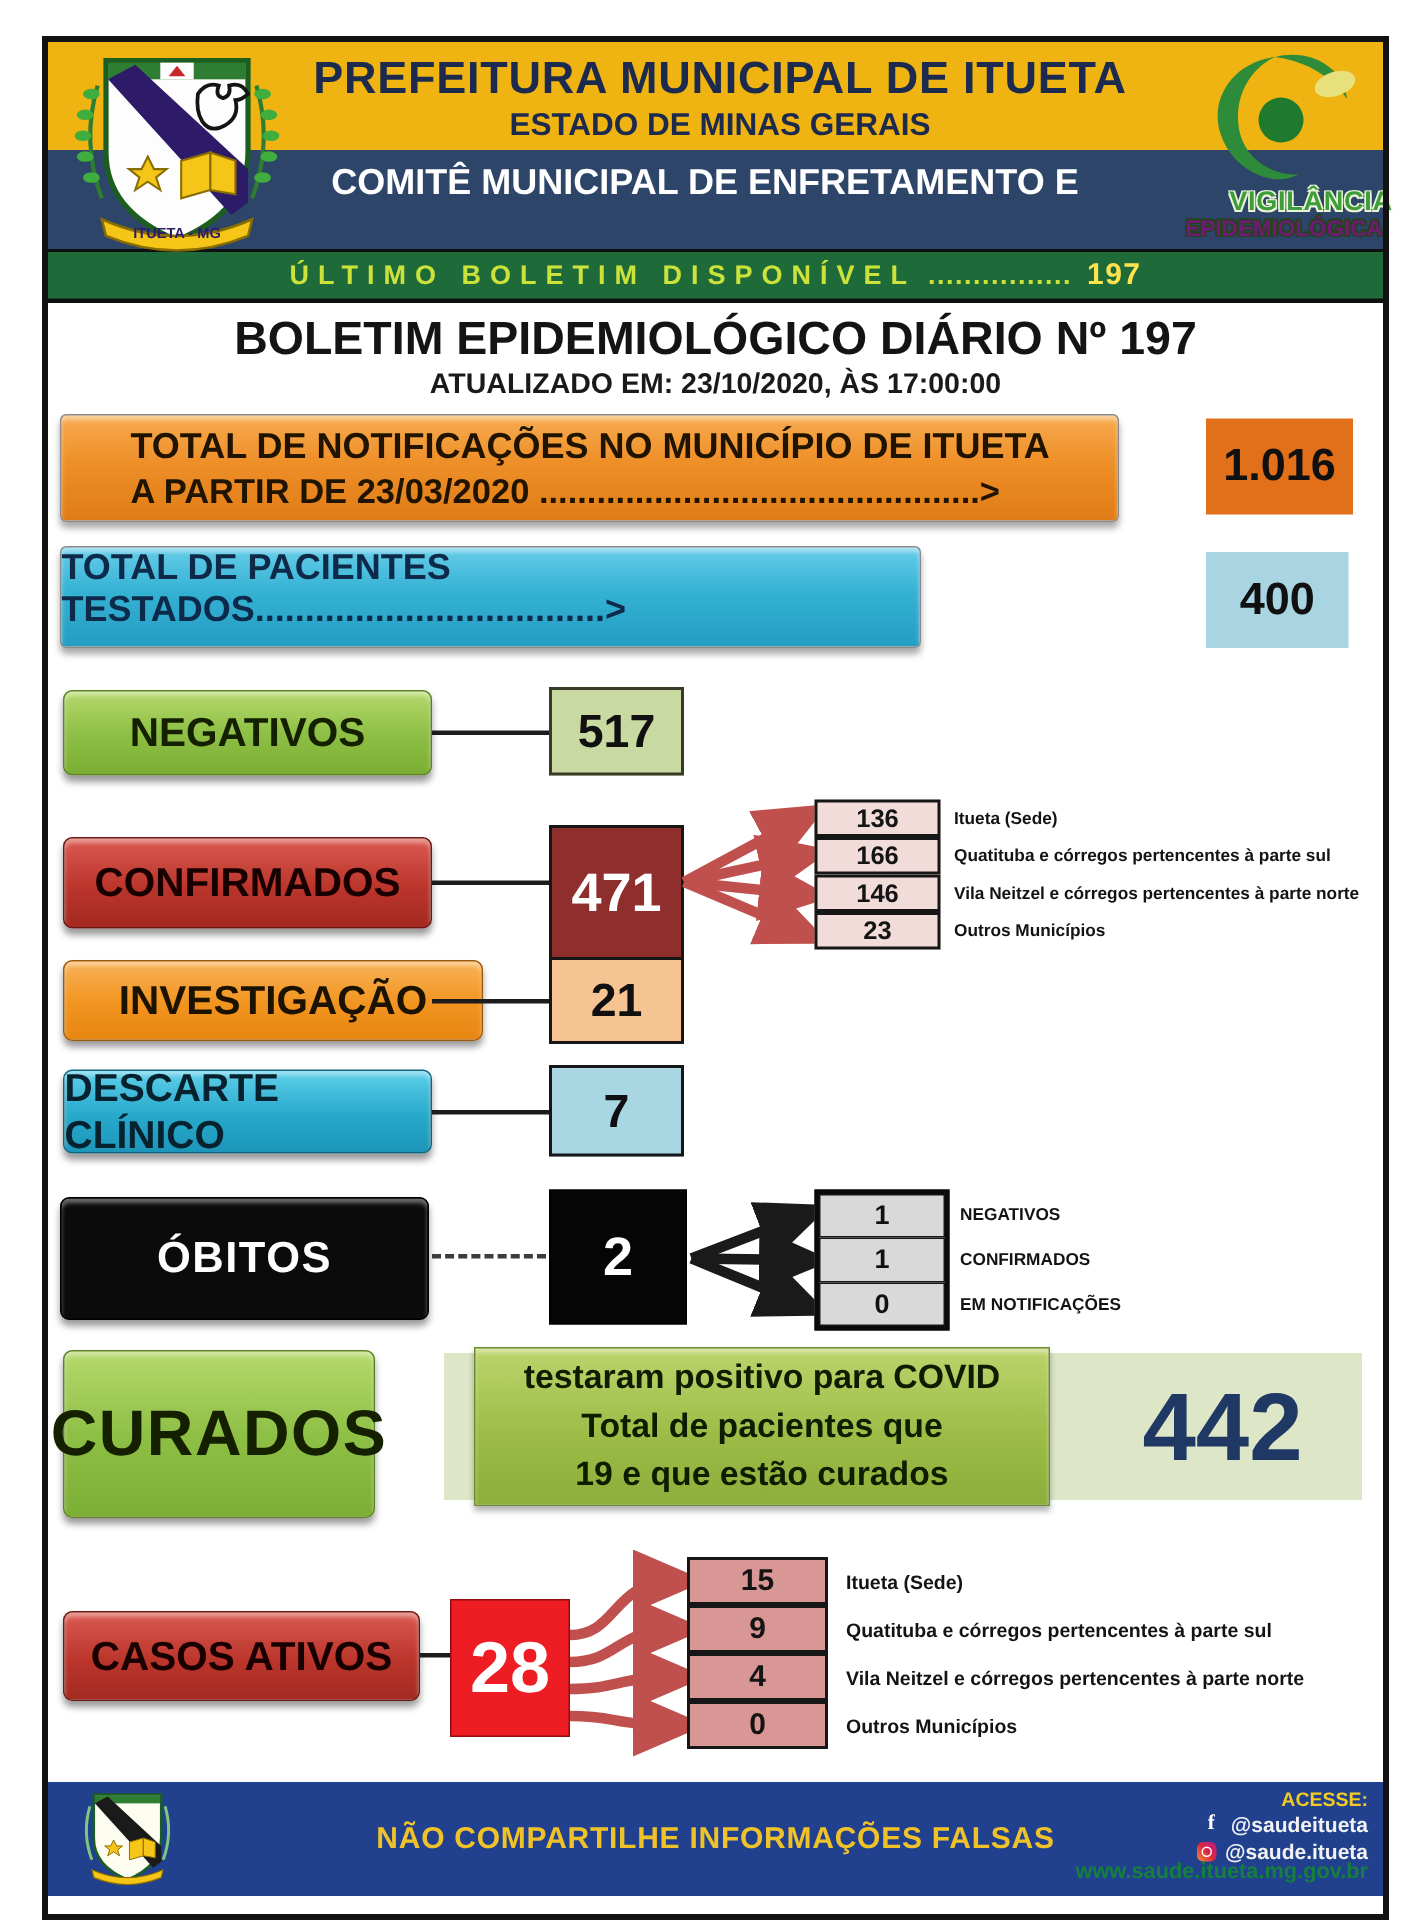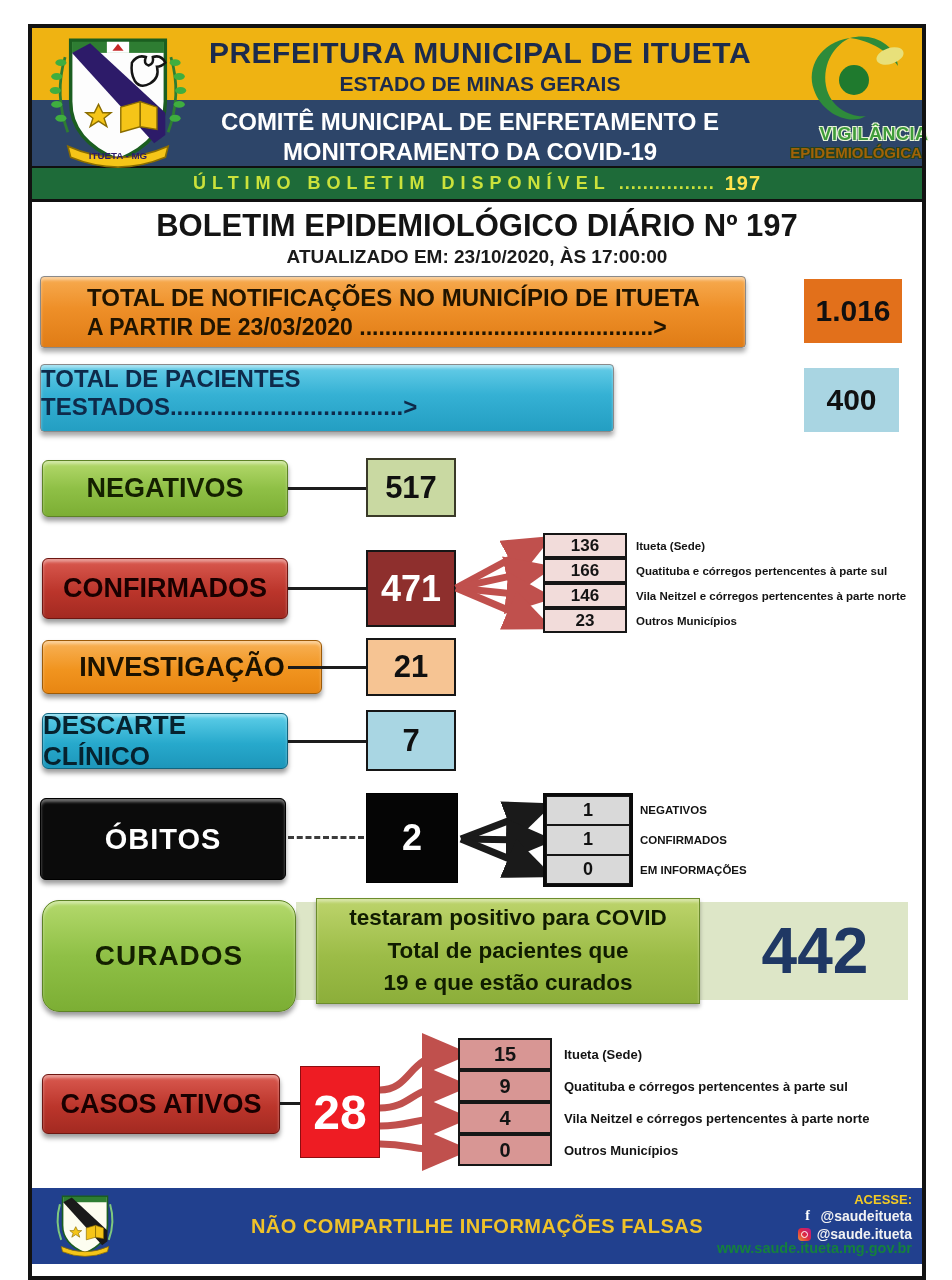"MONITORAMENTO DA COVID-19" div.abs { html: <div>MONITORAMENTO DA COVID-19</div> -> none }
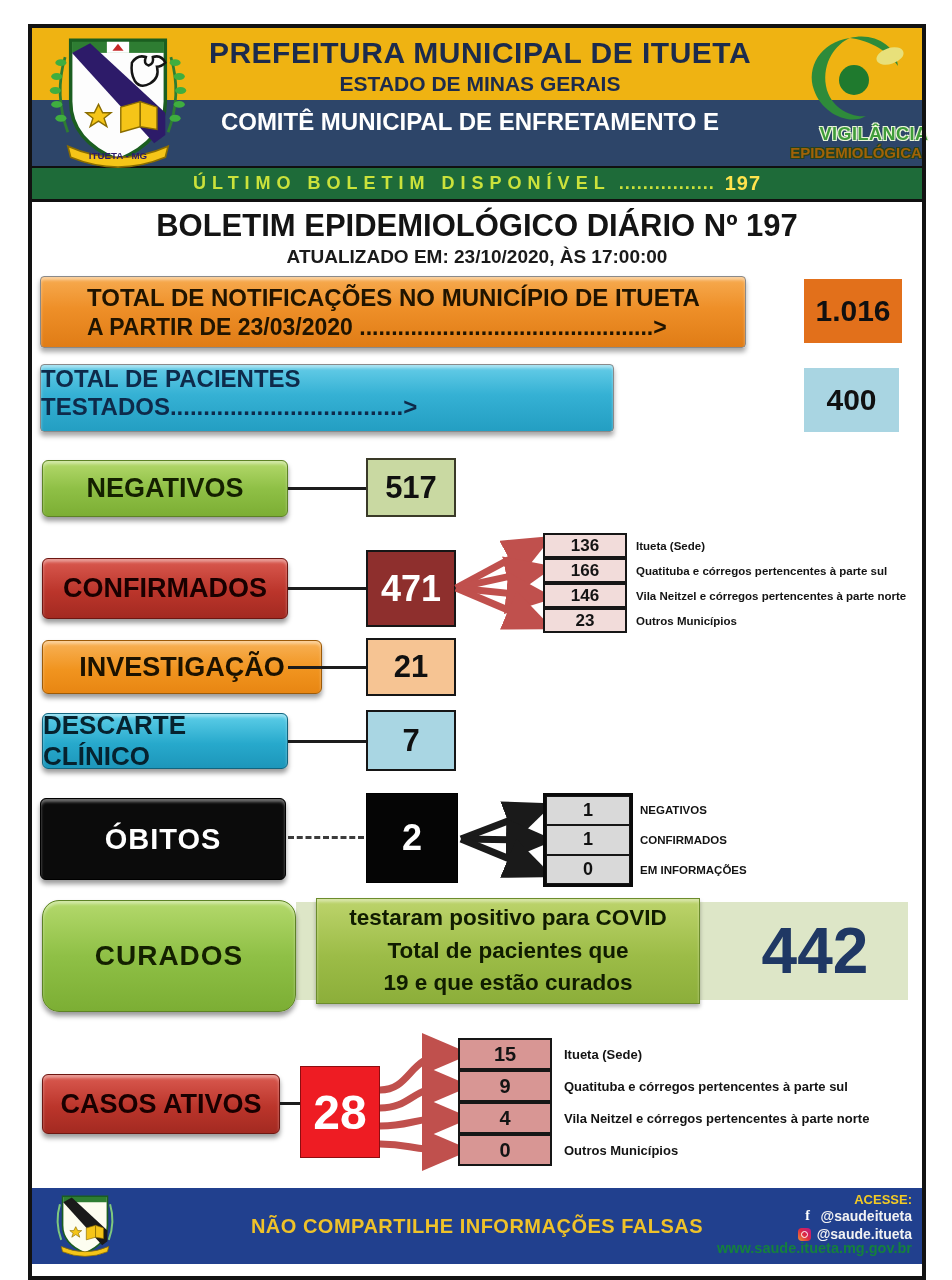"EPIDEMIOLÓGICA" .viglogo-text2 { color: #a16207 -> #701a75 }
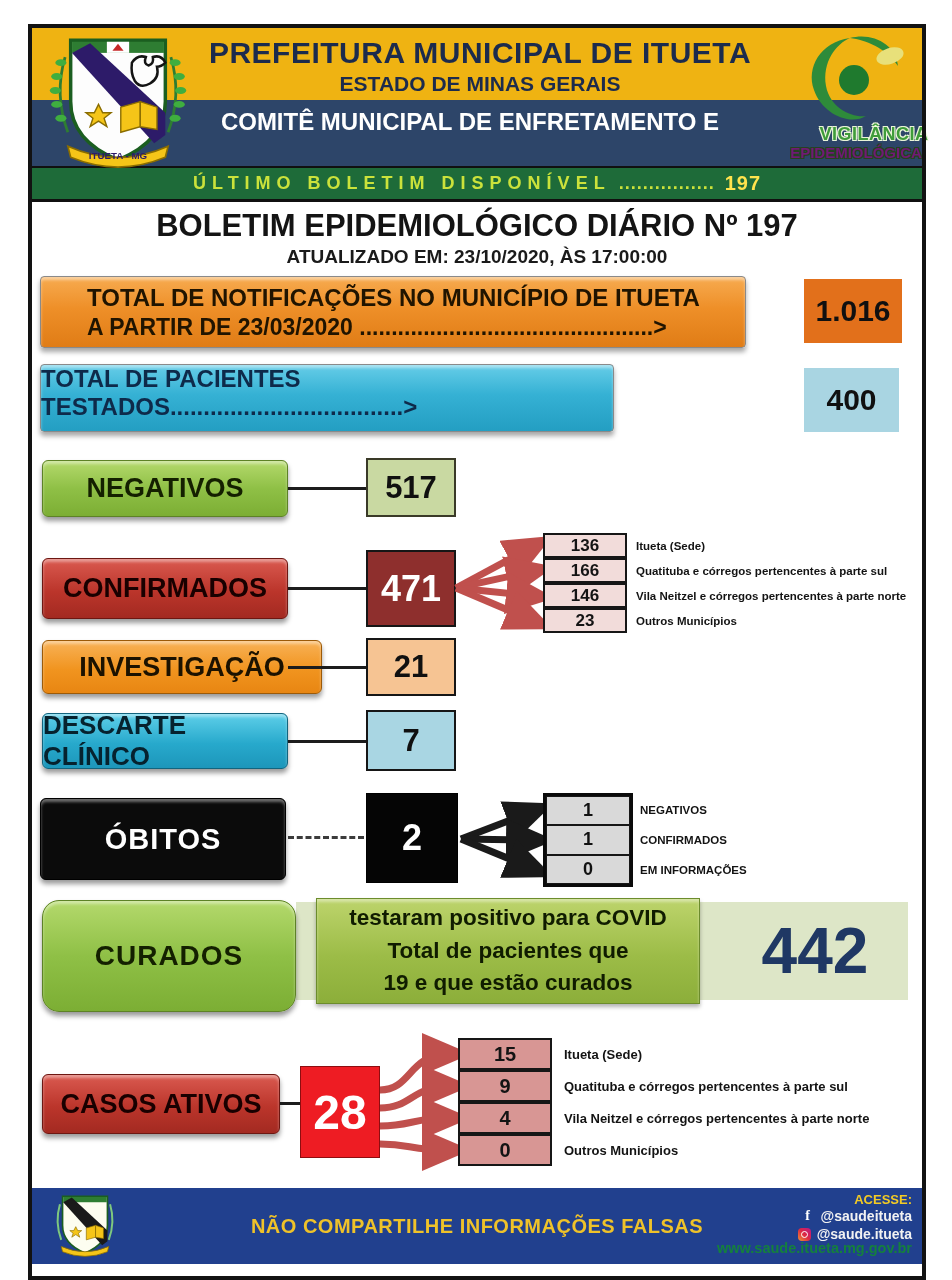"471" div.abs { height: 77px -> 90px }
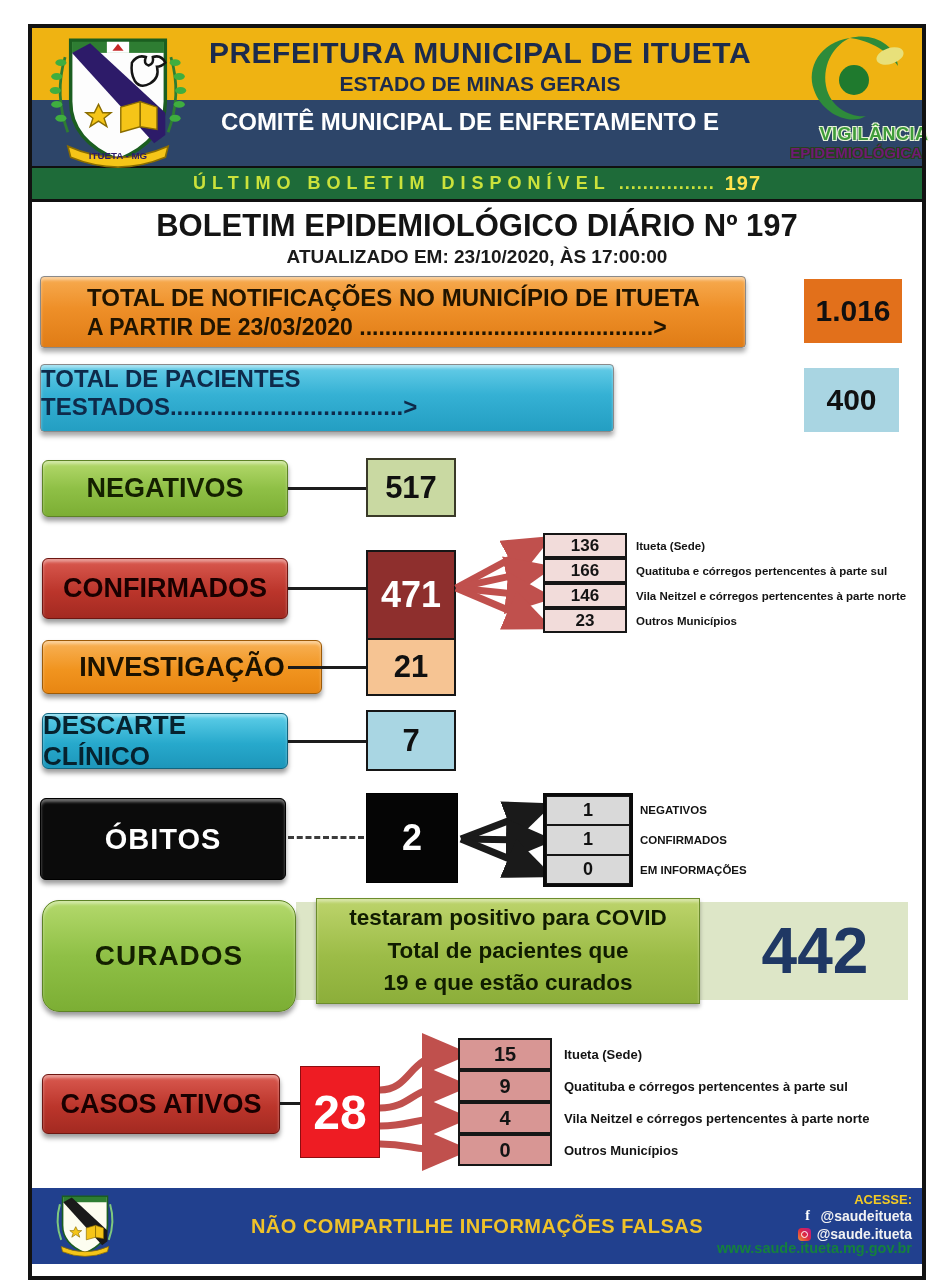"EM INFORMAÇÕES" div.abs { text: INFORMAÇÕES -> NOTIFICAÇÕES }
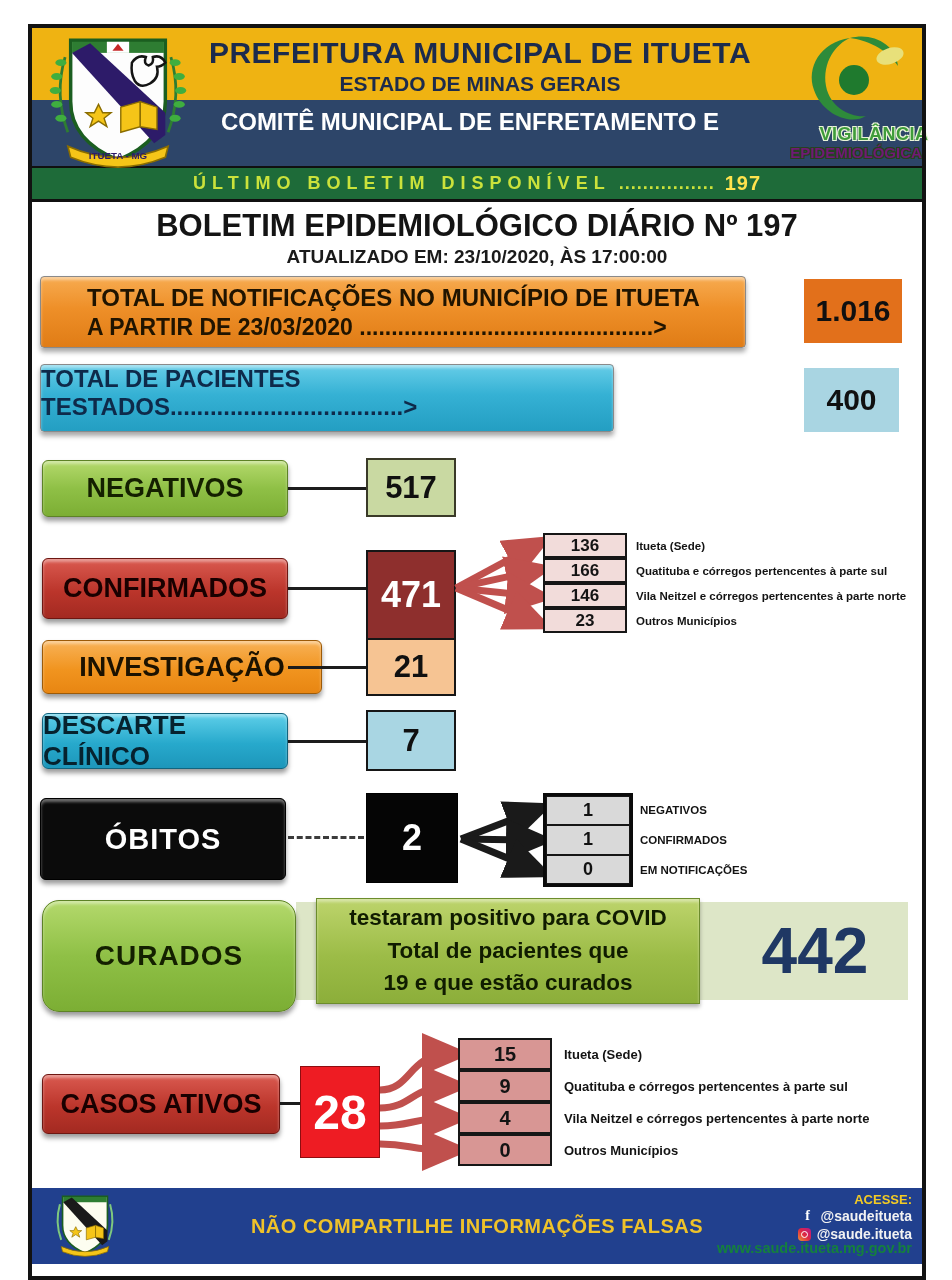"CURADOS" .cur-btn { border-radius: 17px -> none; font-size: 28px -> 43px; width: 254px -> 208px }
